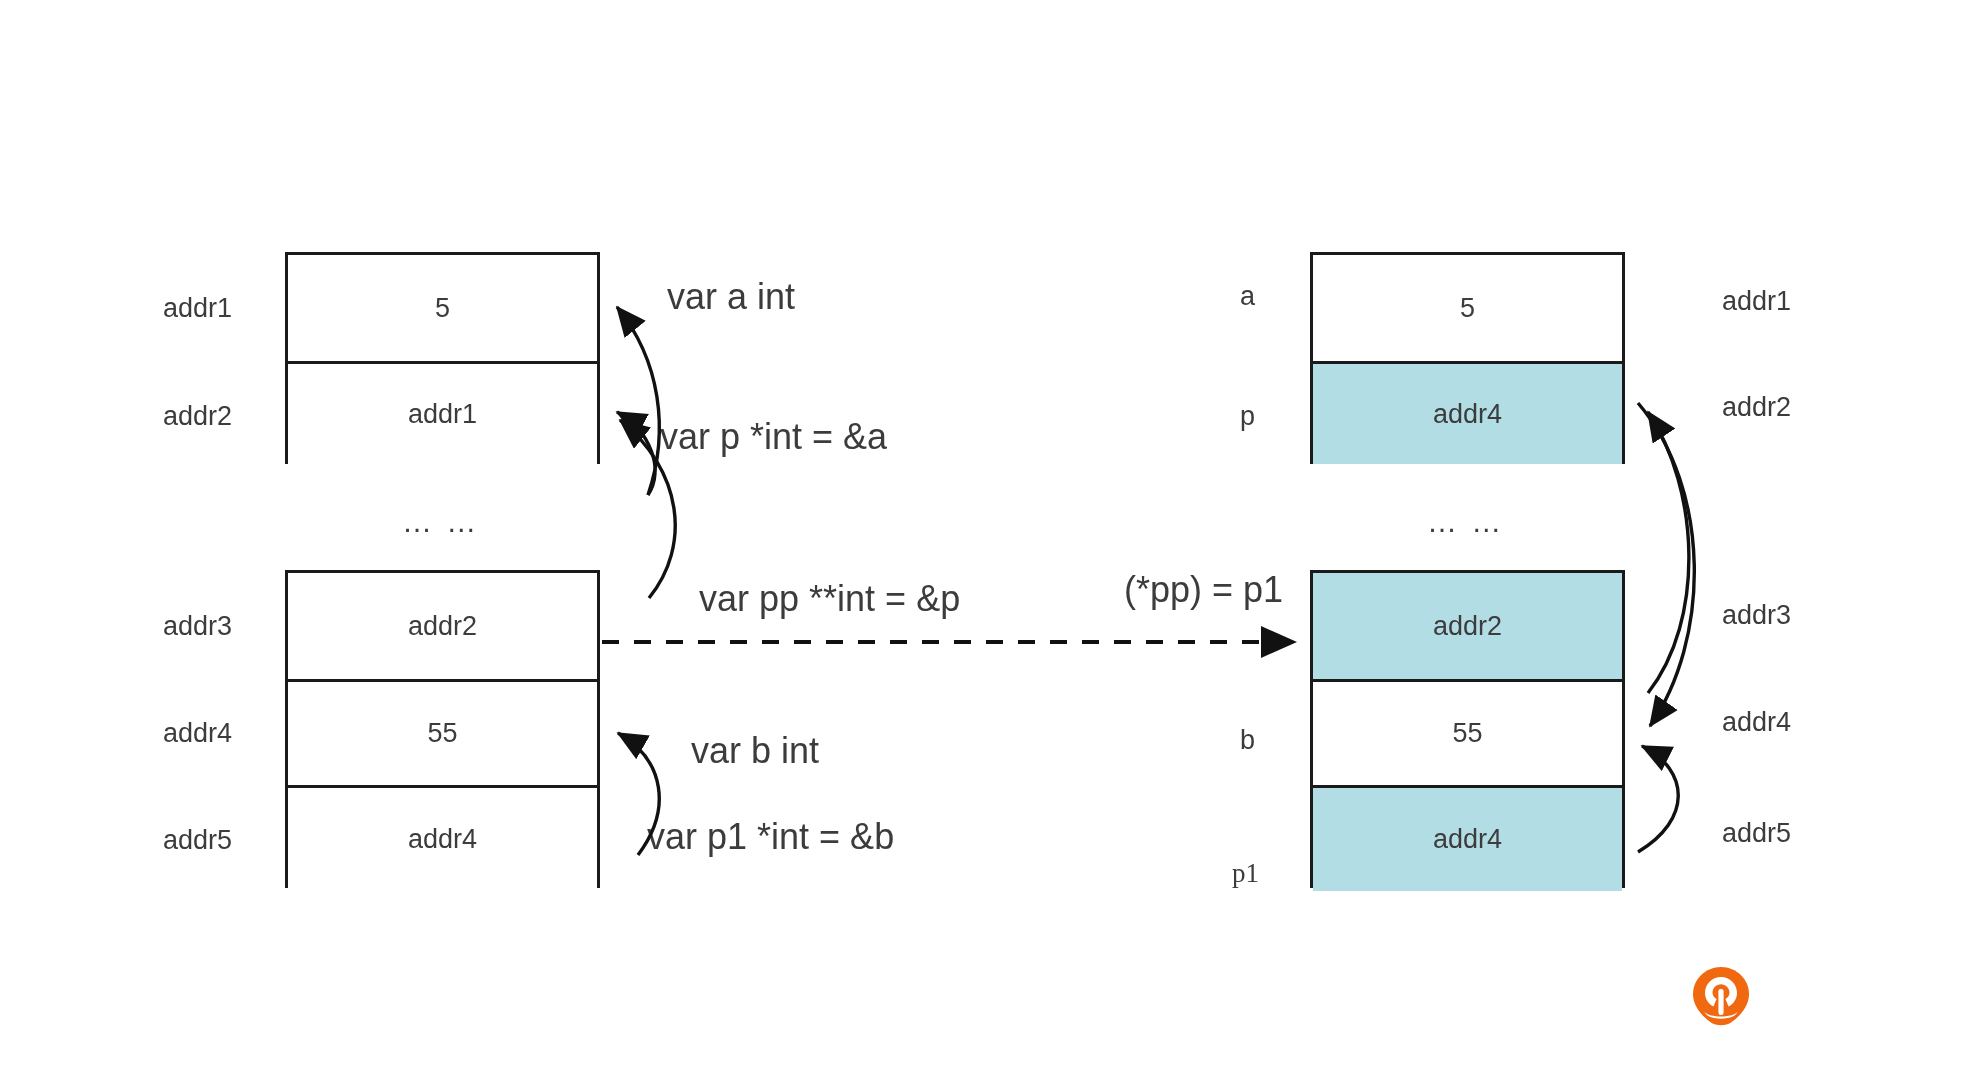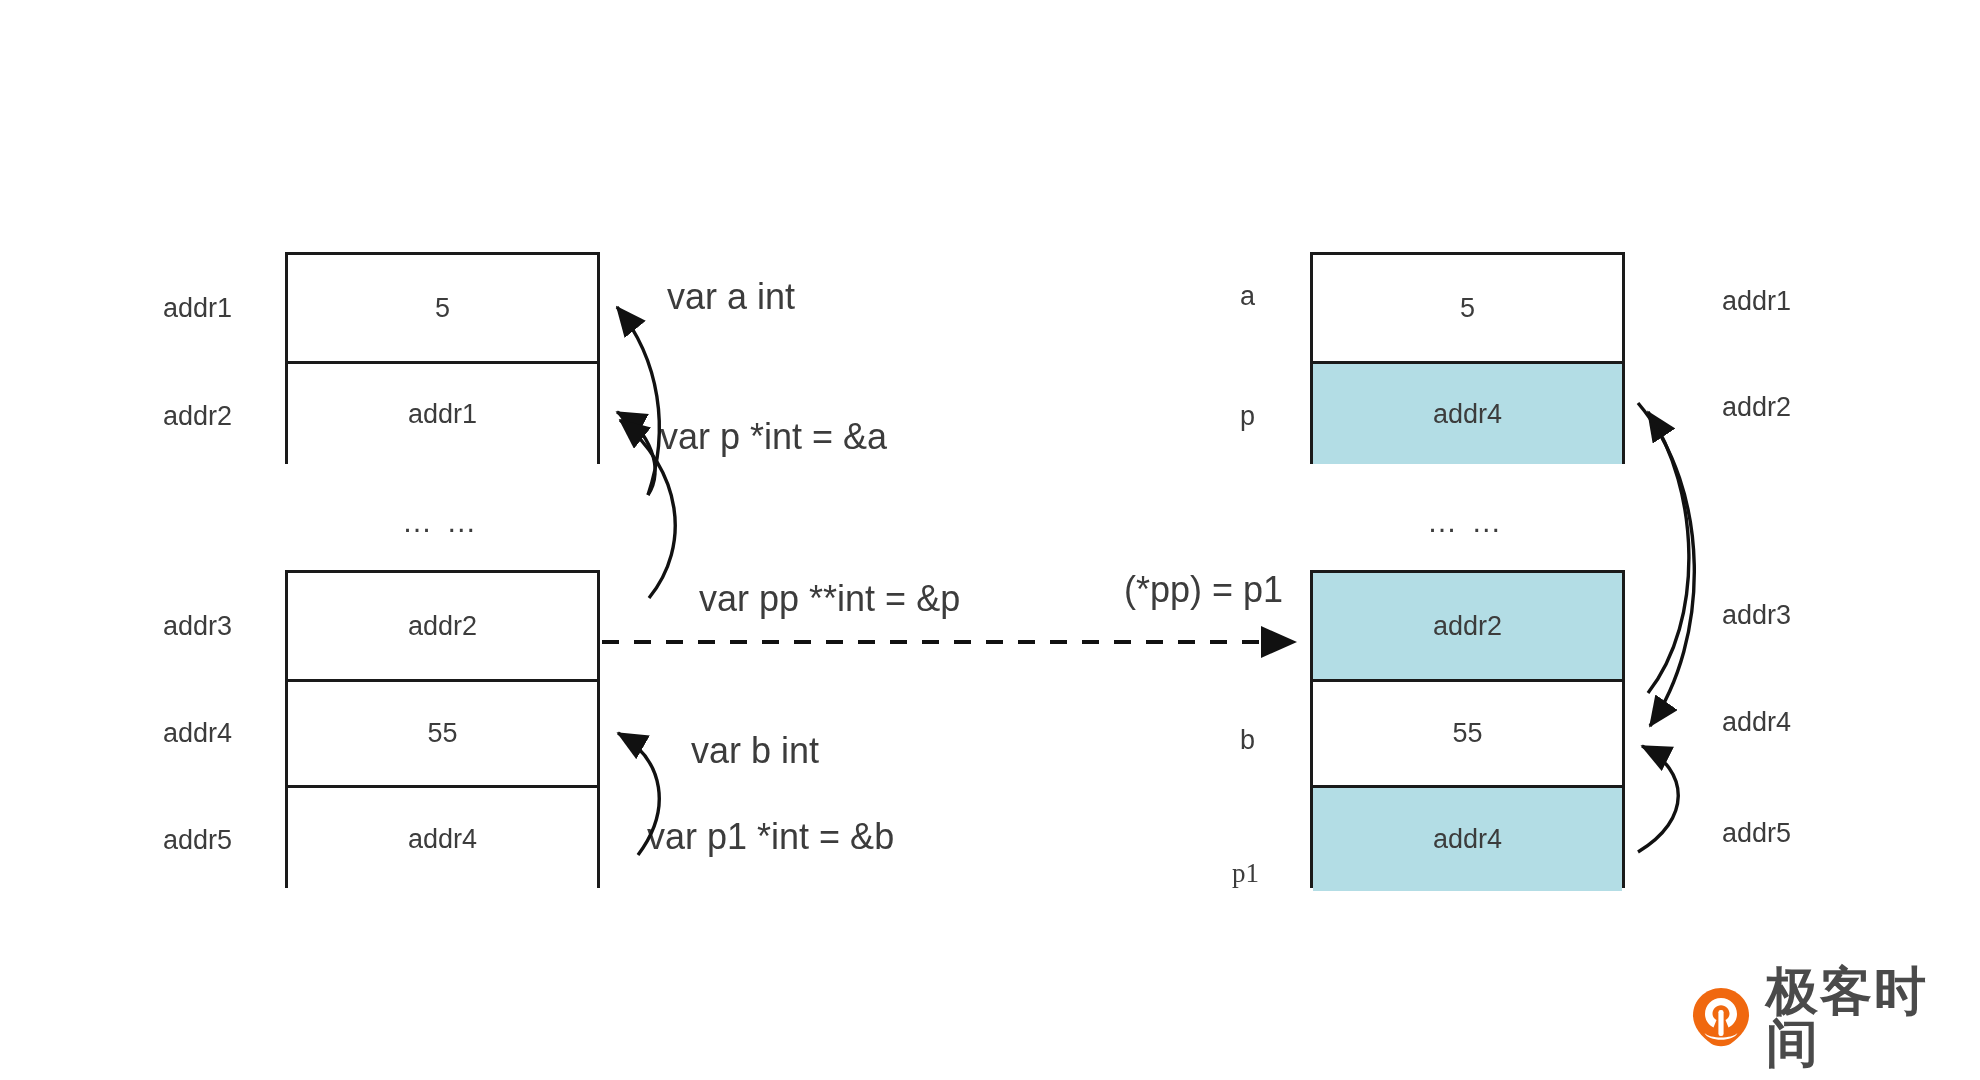"极客时间" div.wm-text { html: <div>极客时间</div> -> none }
